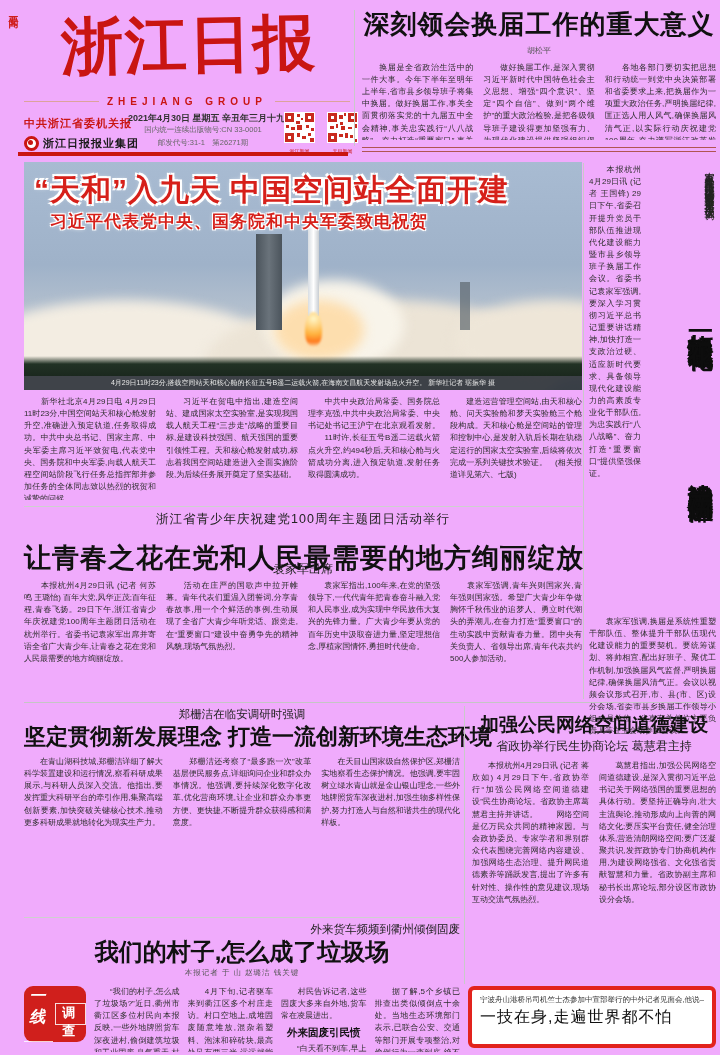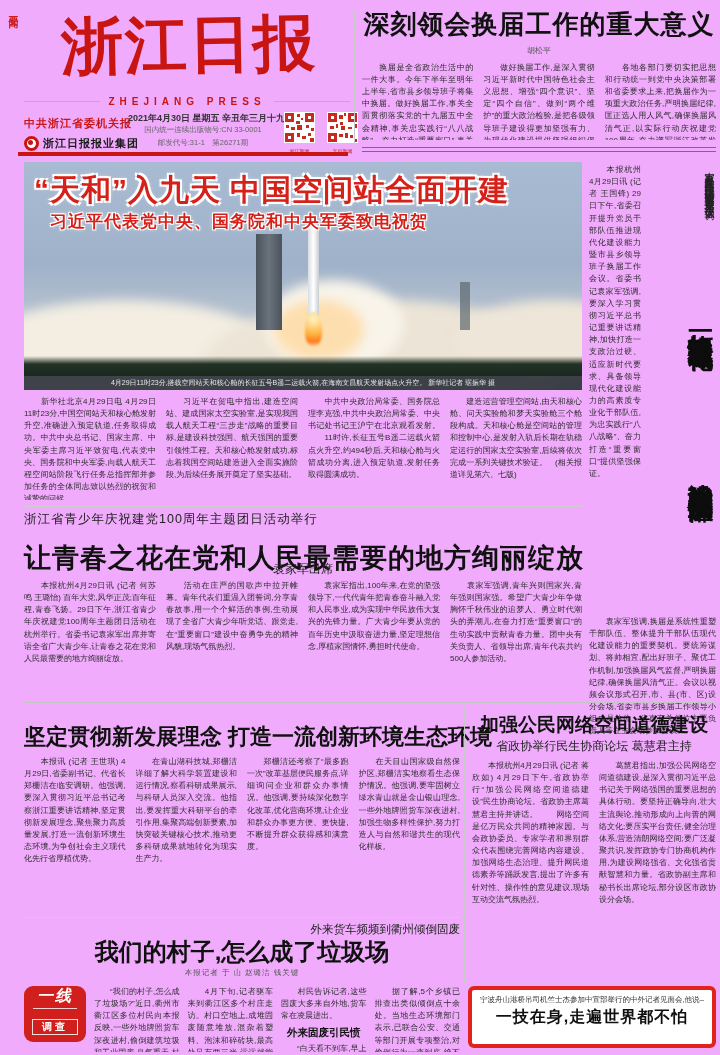"ZHEJIANG PRESS" span.daily-en { text: PRESS -> GROUP }
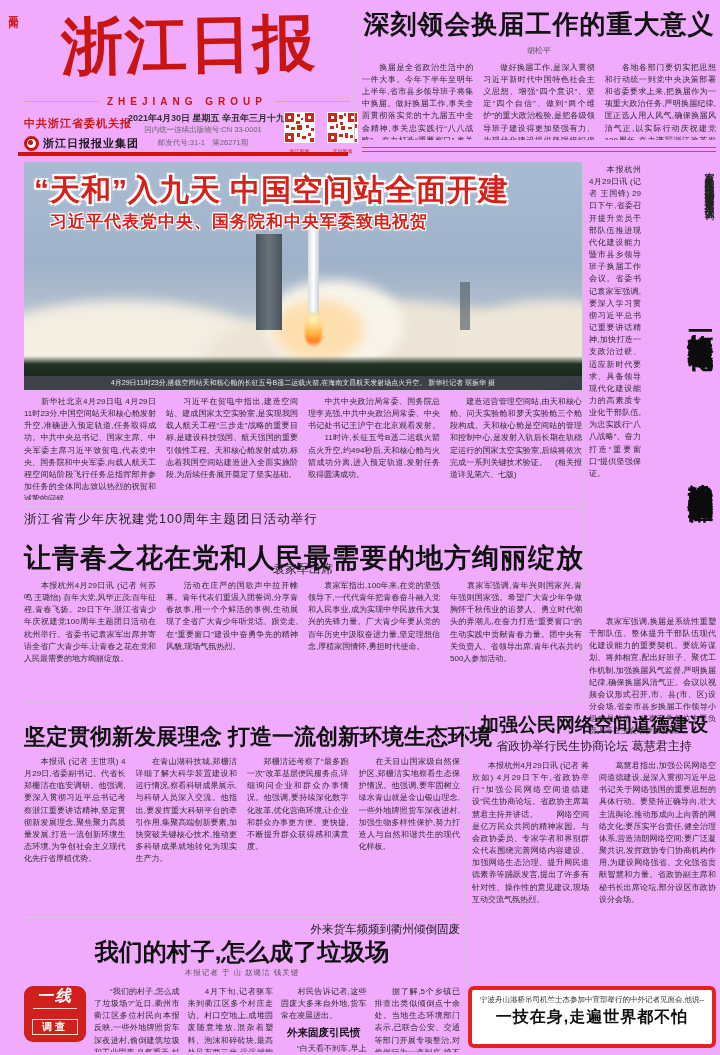"浙江省青少年庆祝建党100周年主题团日活动举行" .youth-kicker { text-align: none -> center }
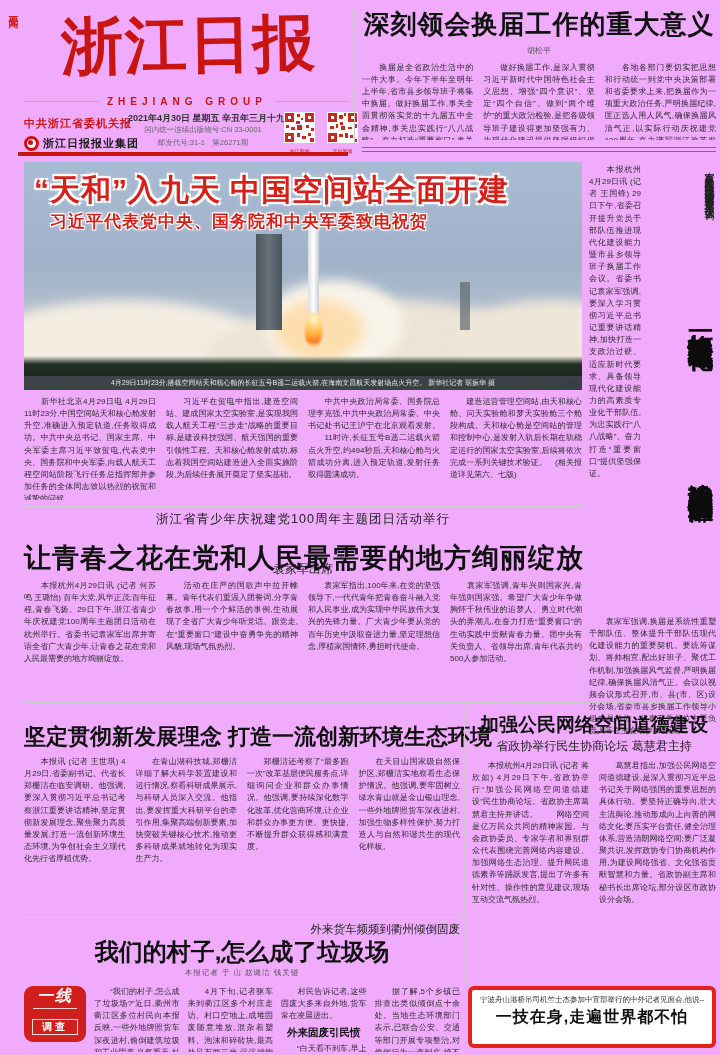"郑栅洁在临安调研时强调" div.abs { html: none -> <div>郑栅洁在临安调研时强调</div> }
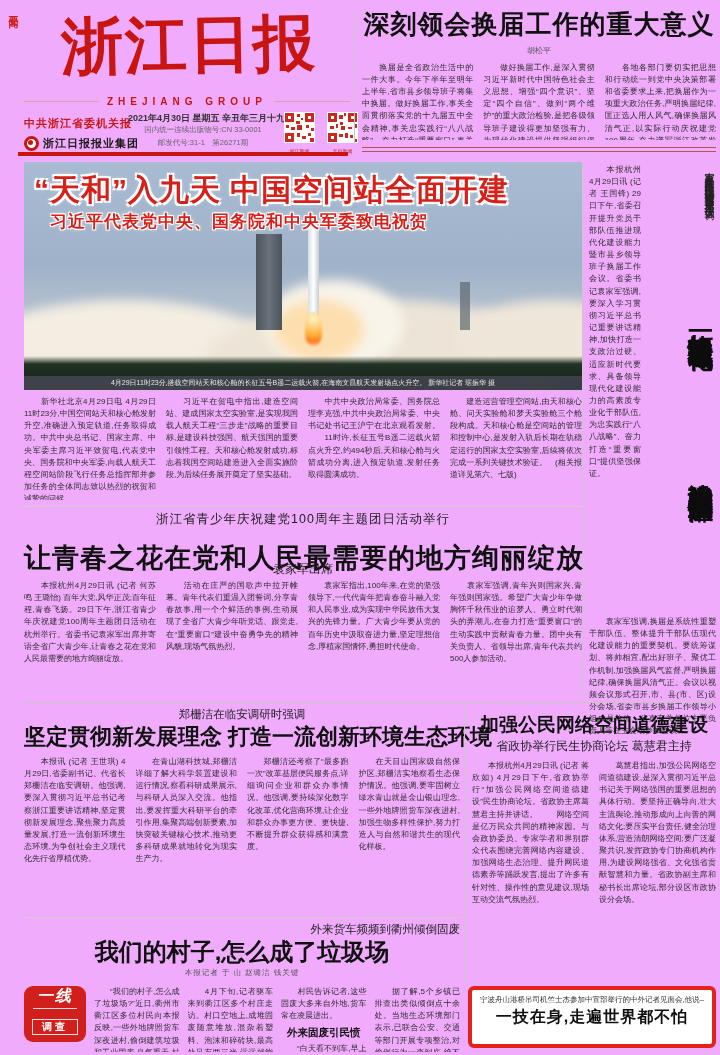"本报讯 (记者 王世琪)" div.col { html: <div> 本报讯 (记者 王世琪) 4月29日,省委副书记、代省长郑栅洁在临安调研。他强调,要深入贯彻习近平总书记考察浙江重要讲话精神,坚定贯彻新发展理念,聚焦聚力高质量发展,打造一流创新环境生态环境,为争创社会主义现代化先行省厚植优势。</div> -> none }
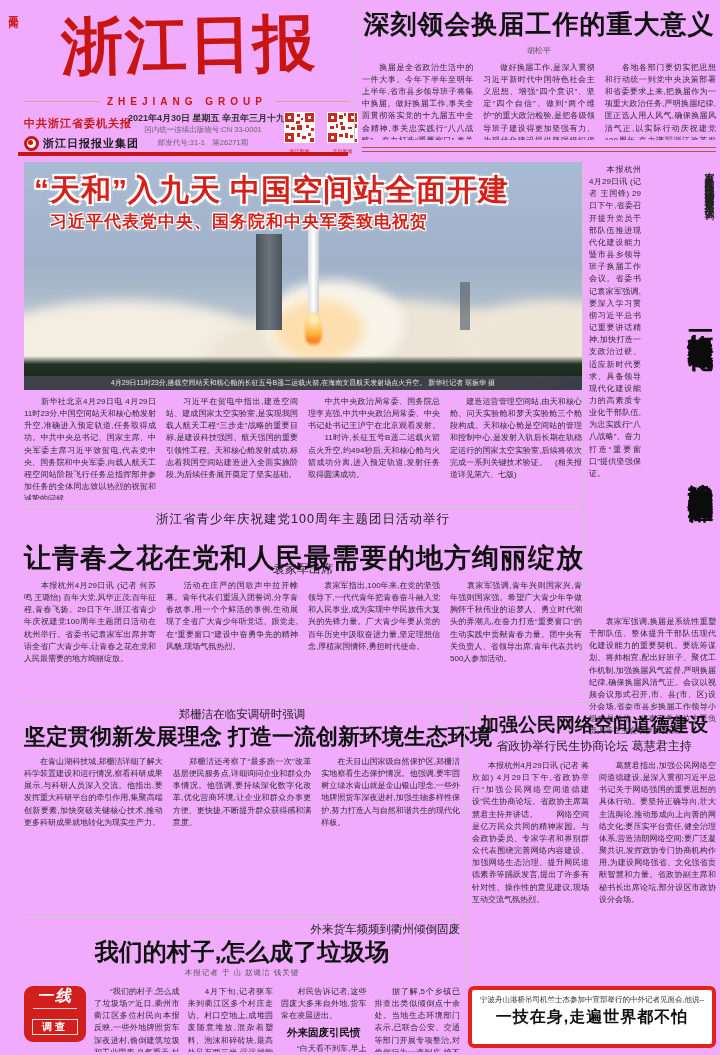"一线" .stamp { flex-direction: column -> row }
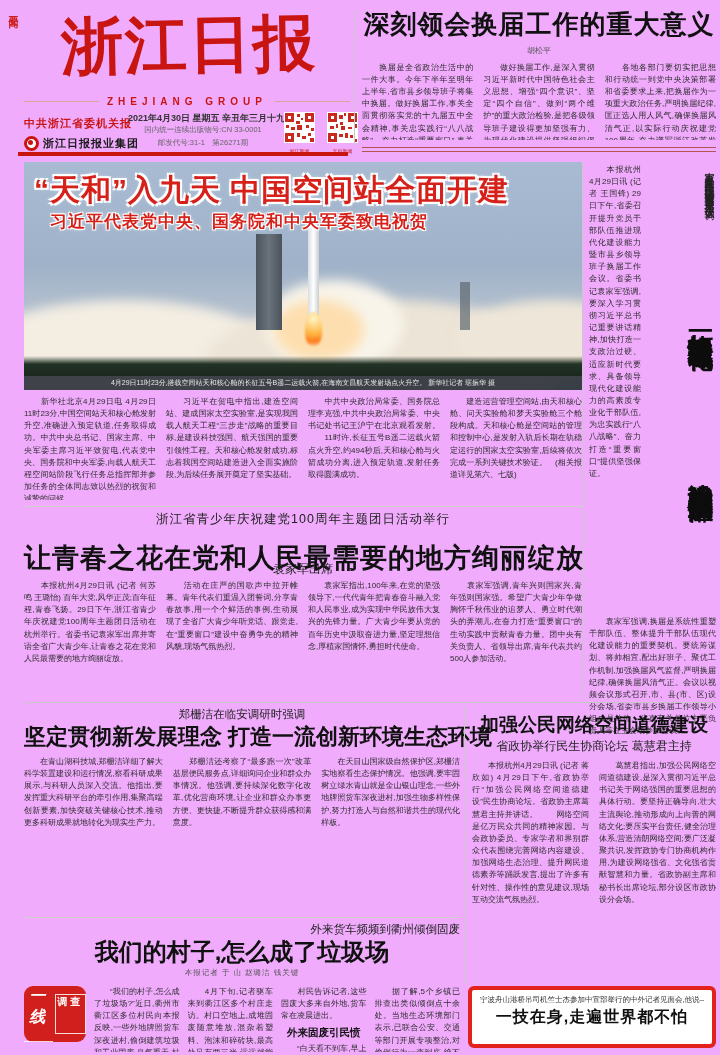"调查" .stamp .s2 { font-size: 10px -> 13px; margin: 8px auto -> 17px auto }
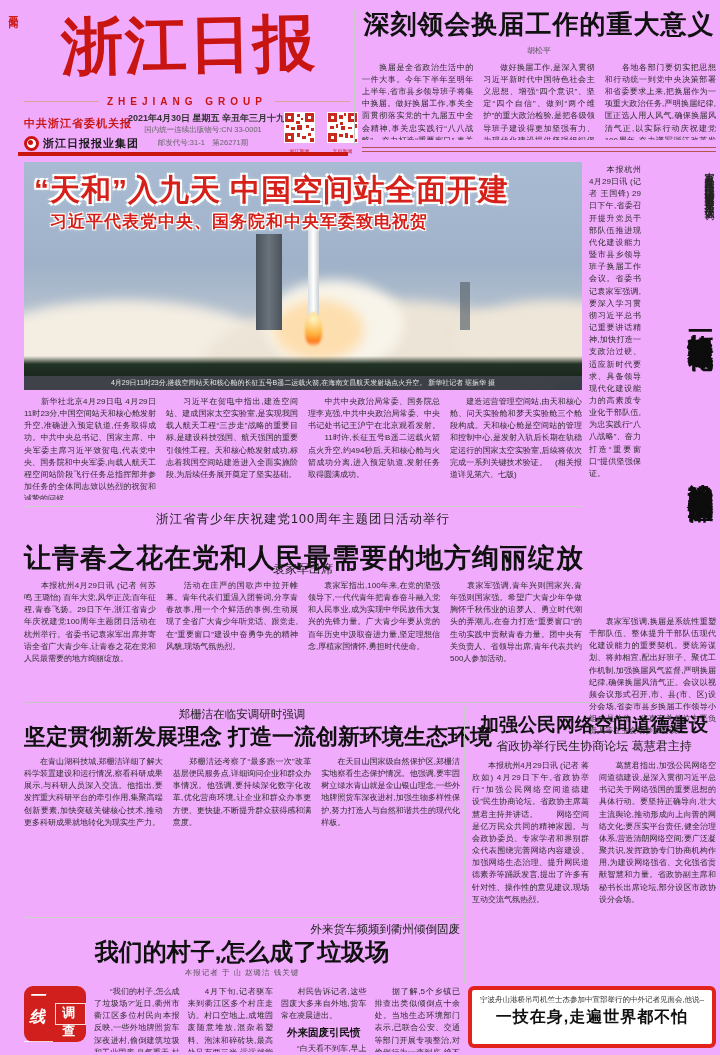"一技在身,走遍世界都不怕" .brief-head { font-weight: bold -> normal; text-align: center -> none }
